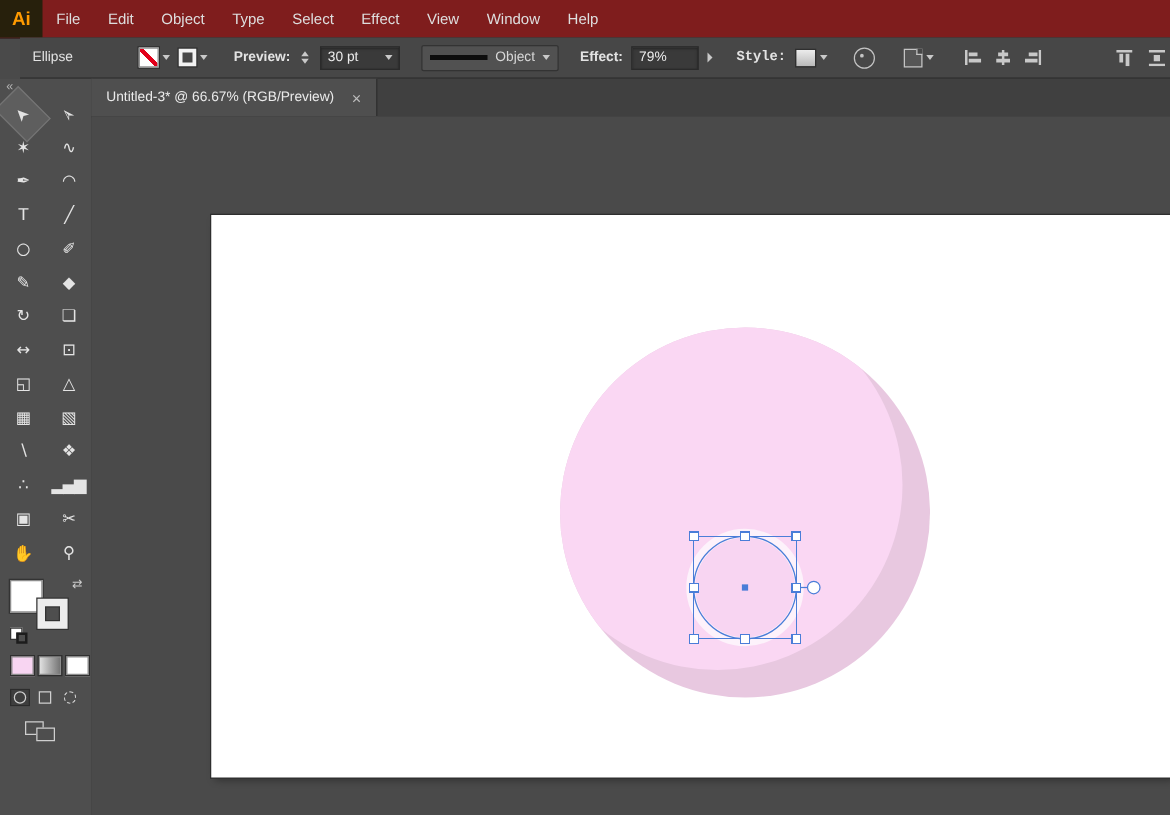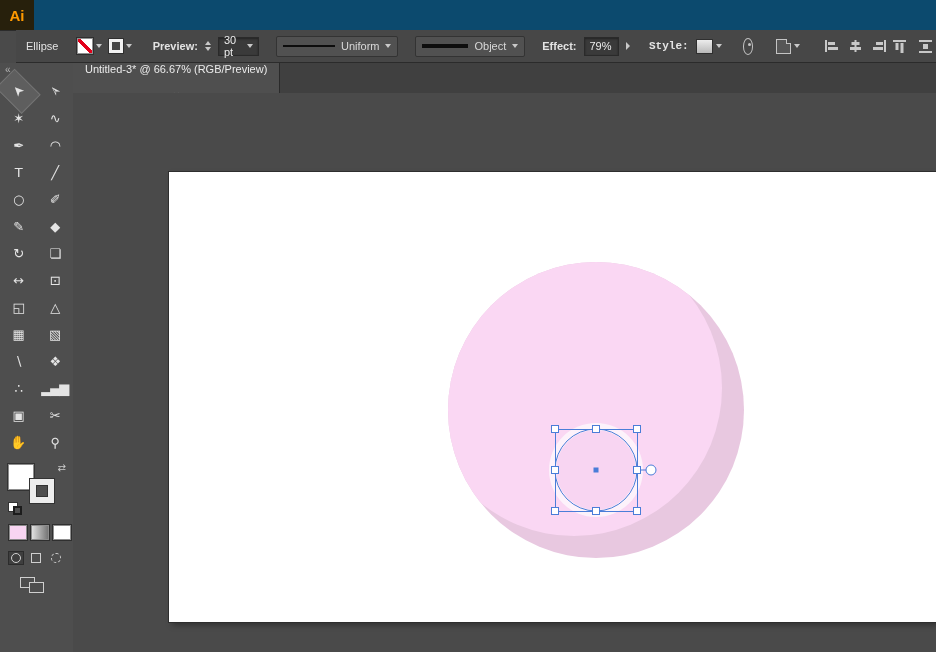"Ai" .menubar { background: #0c4a6e -> #7f1d1d }
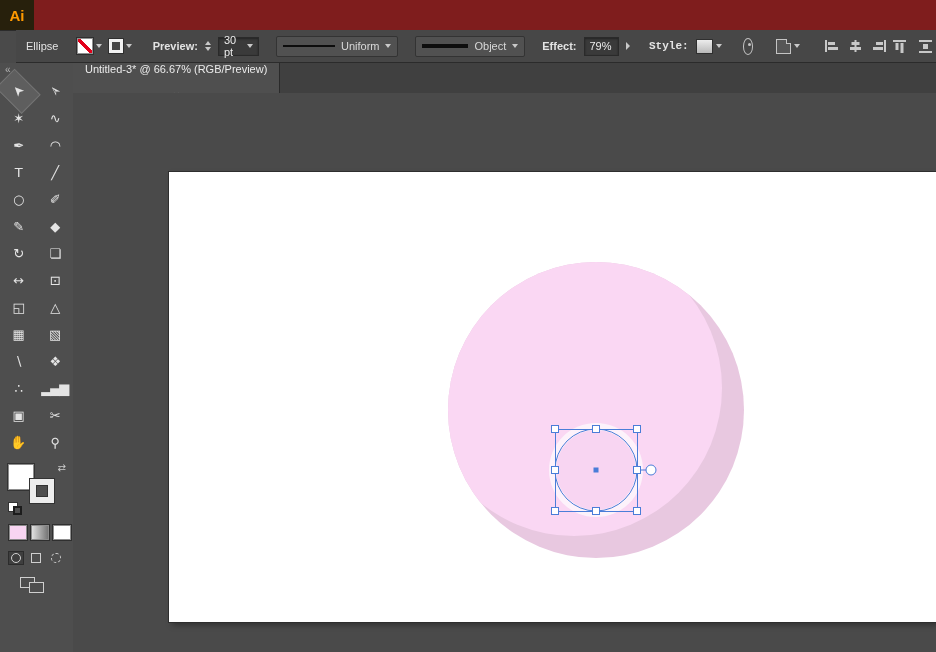"File" nav { html: none -> <nav> <span>File</span> <span>Edit</span> <span>Object</span> <span>Type</span> <span>Select</span> <span>Effect</span> <span>View</span> <span>Window</span> <span>Help</span> </nav> }
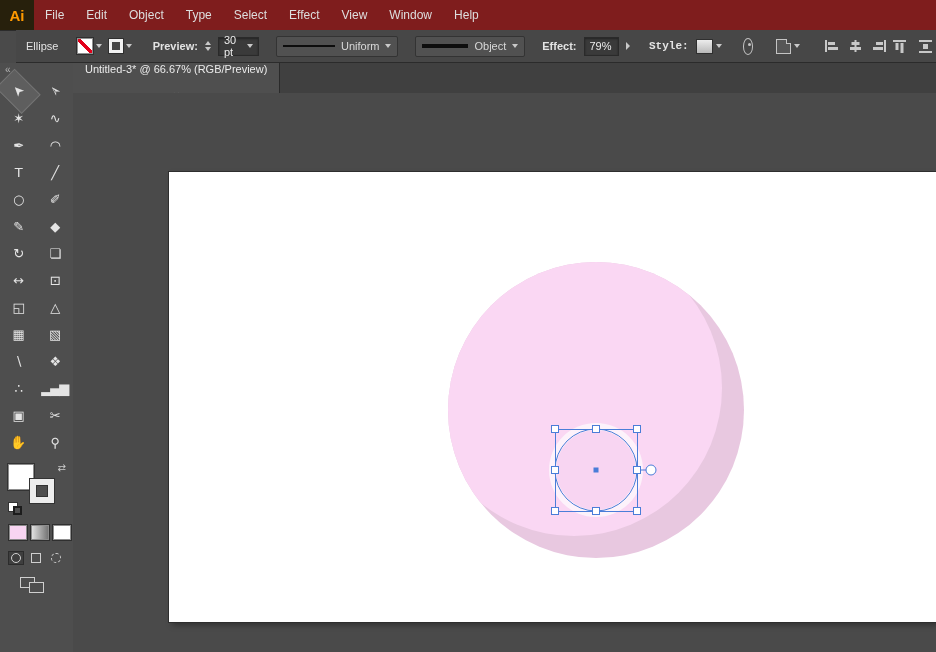"Uniform" span.dd { html: <span> <span></span> <span>Uniform</span> <span></span> </span> -> none }
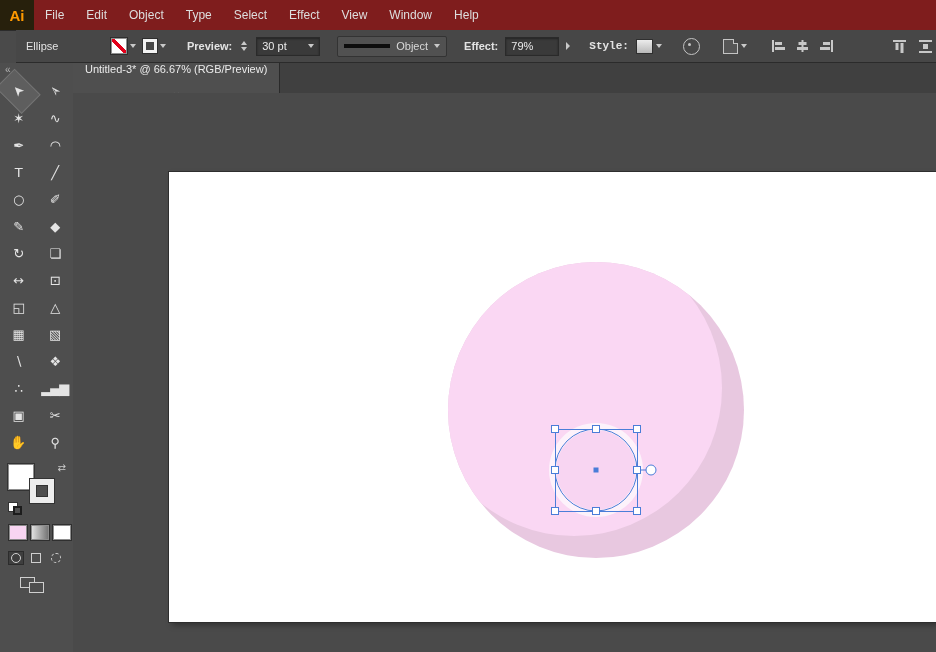"Untitled-3* @ 66.67% (RGB/Preview)" .doc-tab { flex-direction: column -> none }
